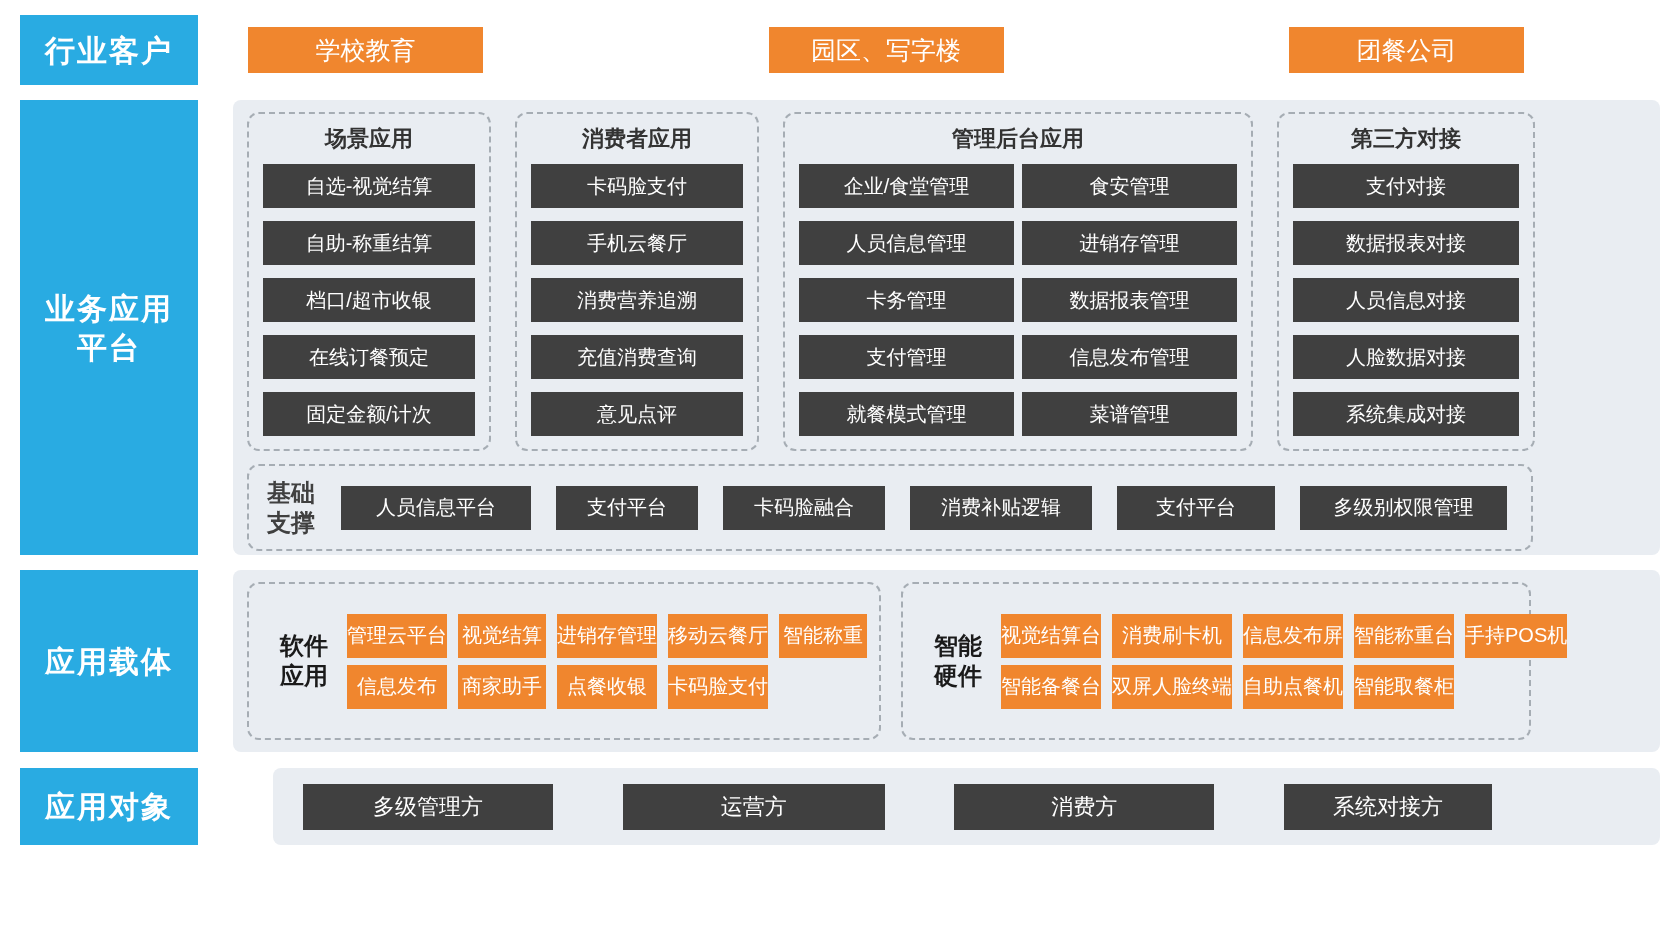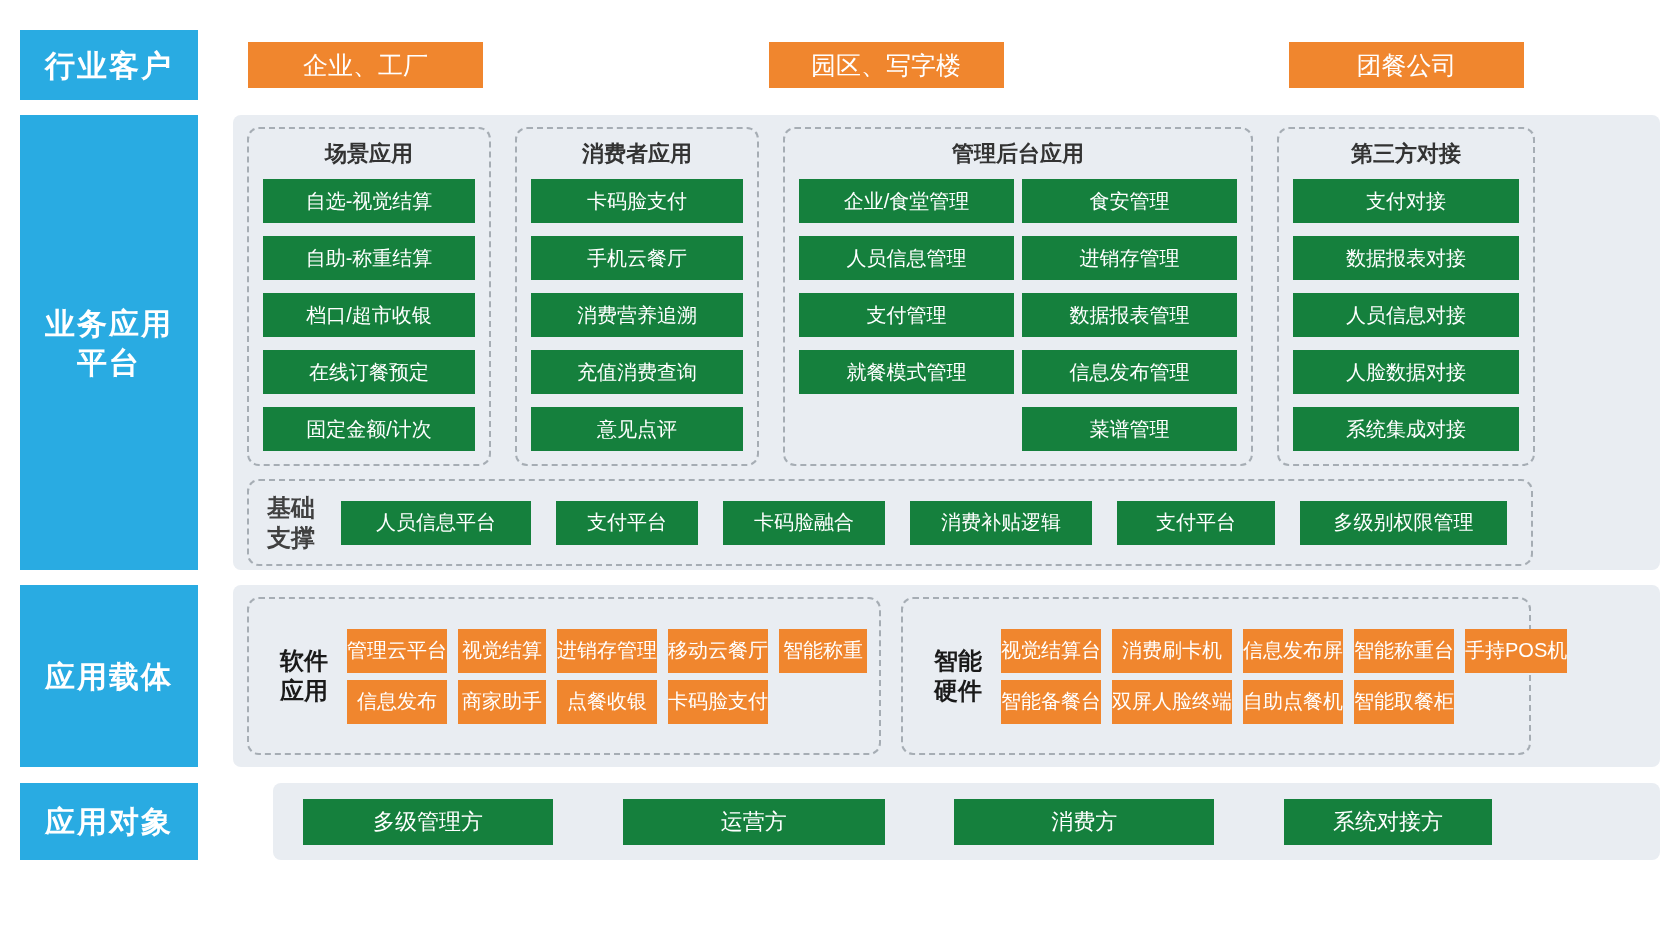"行业客户" .page { padding: 30px 20px 0 20px -> 15px 20px 0 20px }
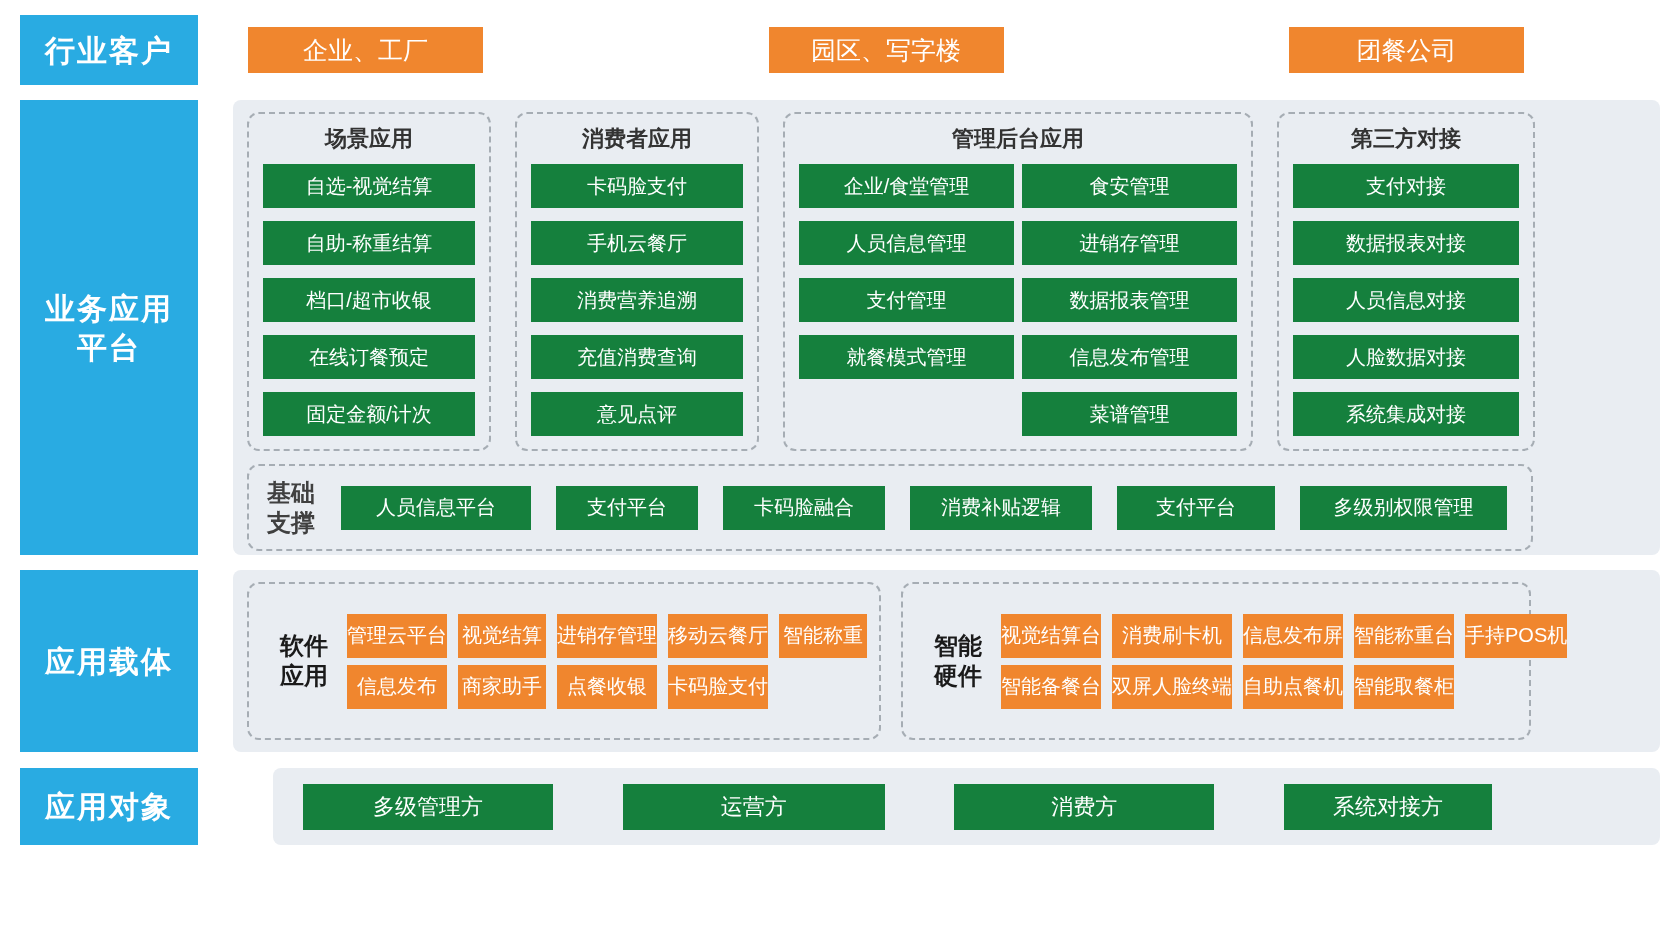"学校教育" div.box { html: none -> <div>学校教育</div> }
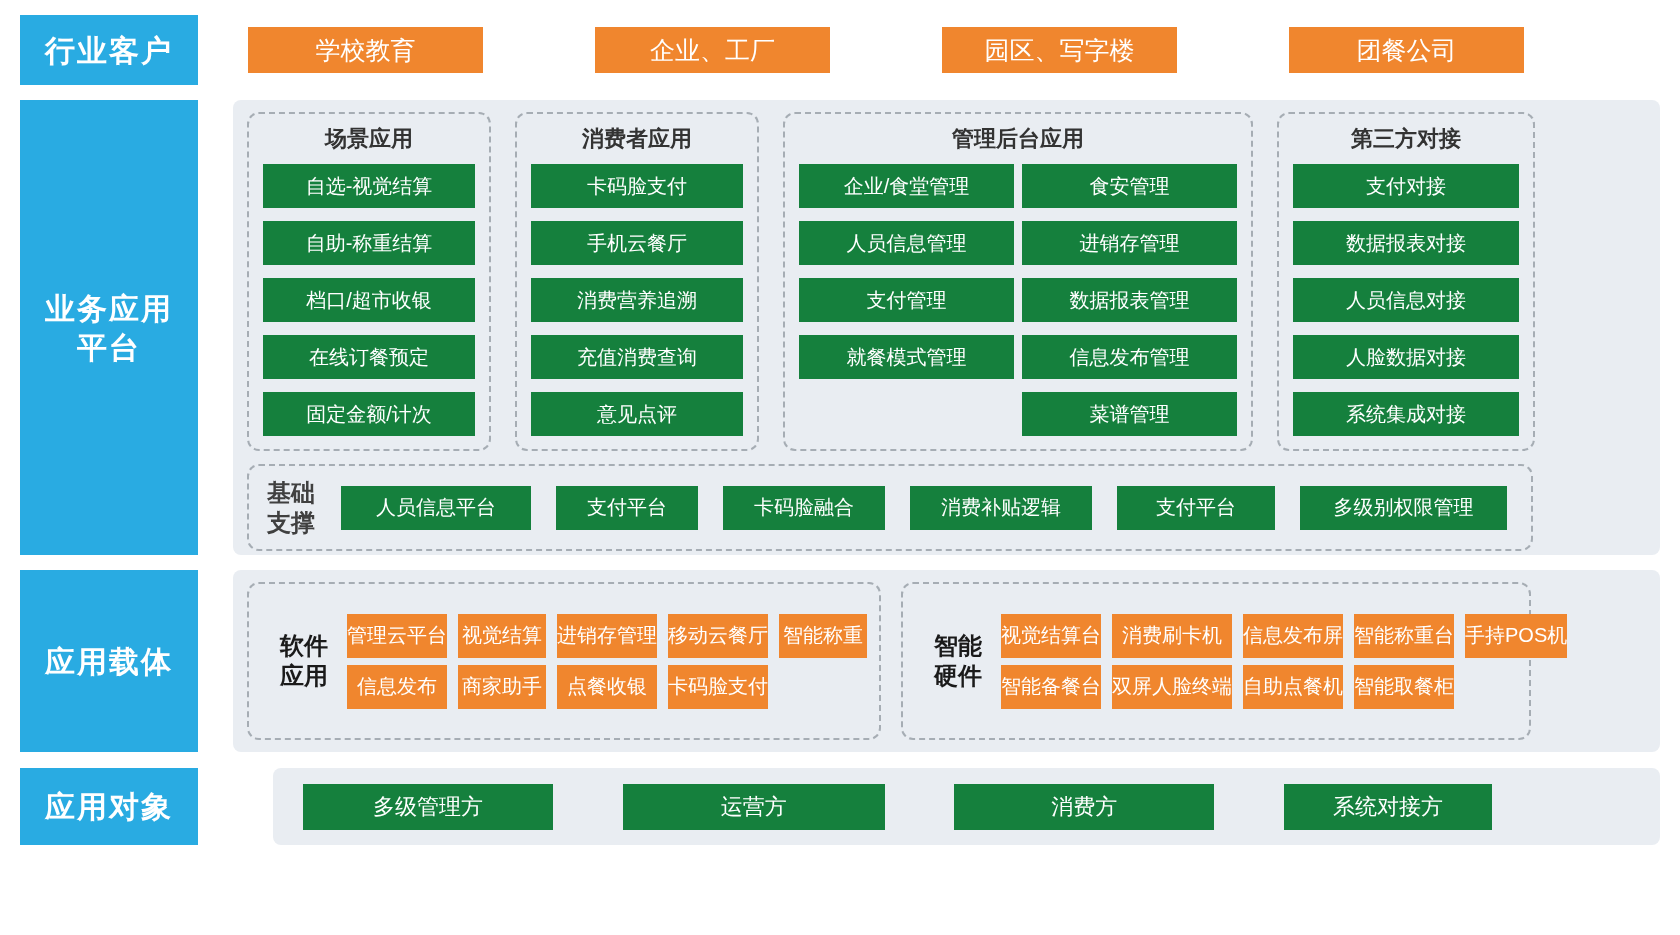"企业、工厂" div.box { html: <div>企业、工厂</div> -> none }
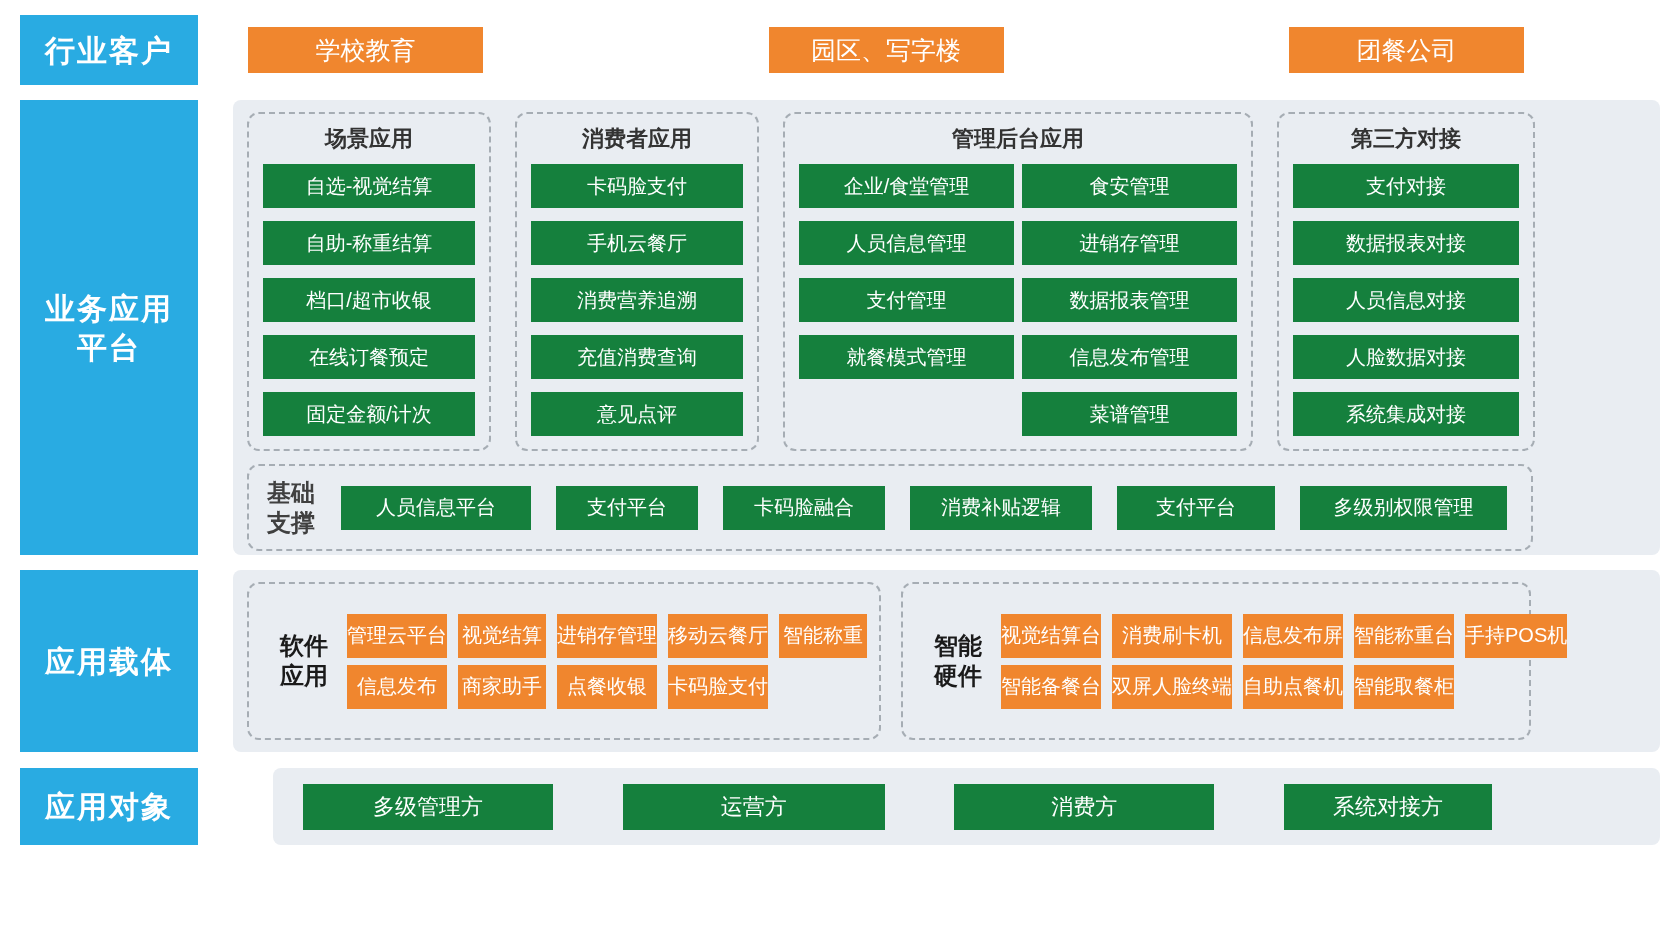"自选-视觉结算" .green { background: #15803d -> #404040 }
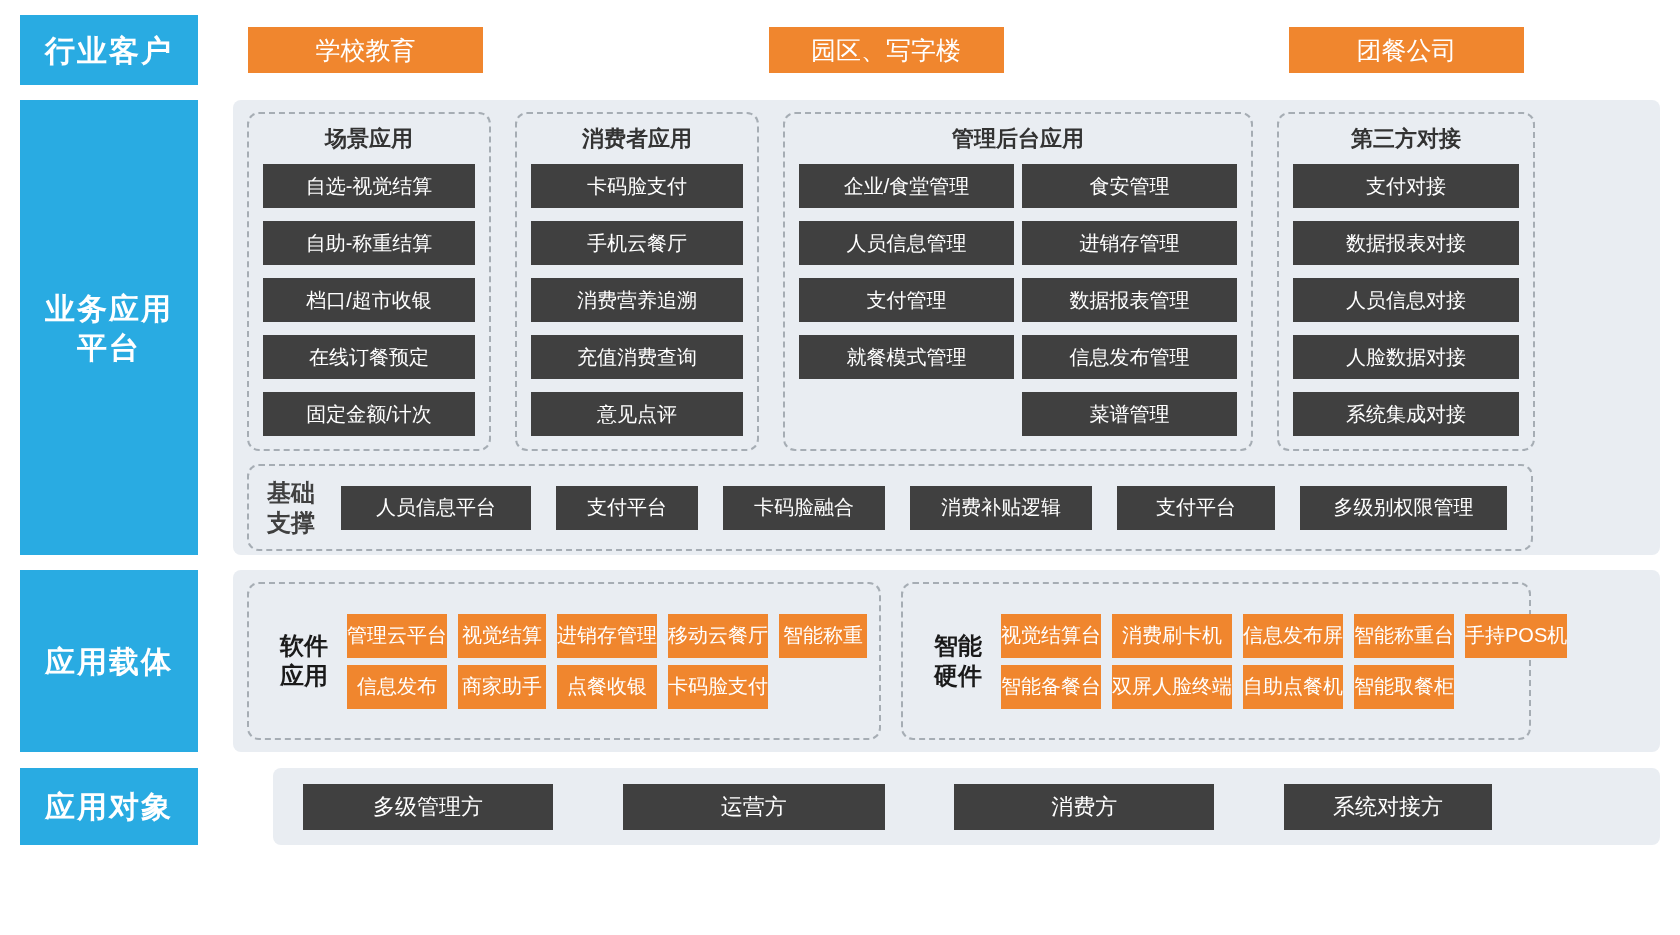"卡务管理" div.box { html: none -> <div>卡务管理</div> }
